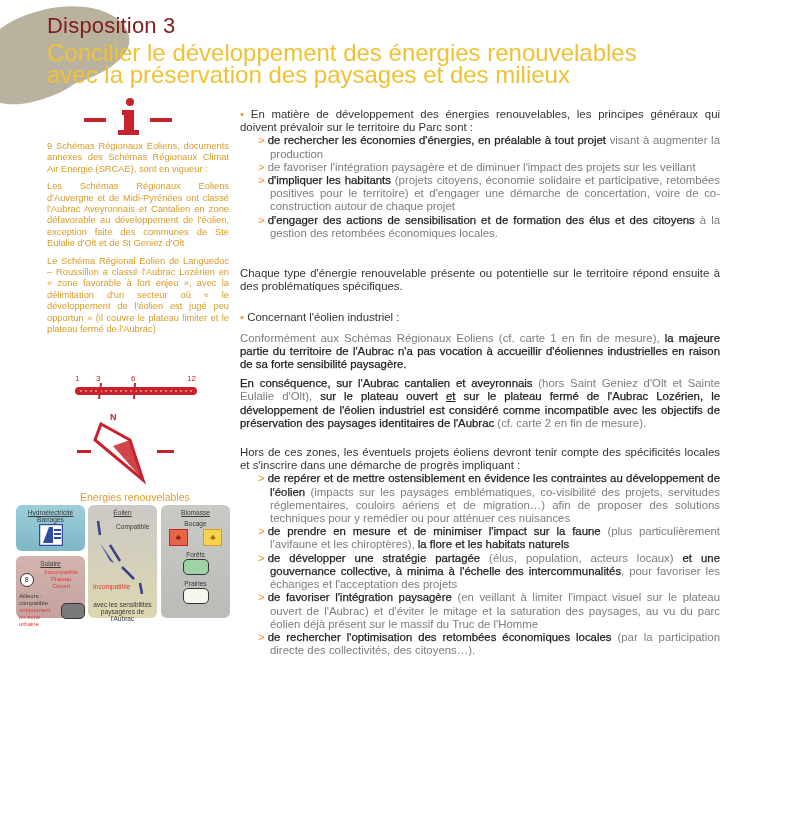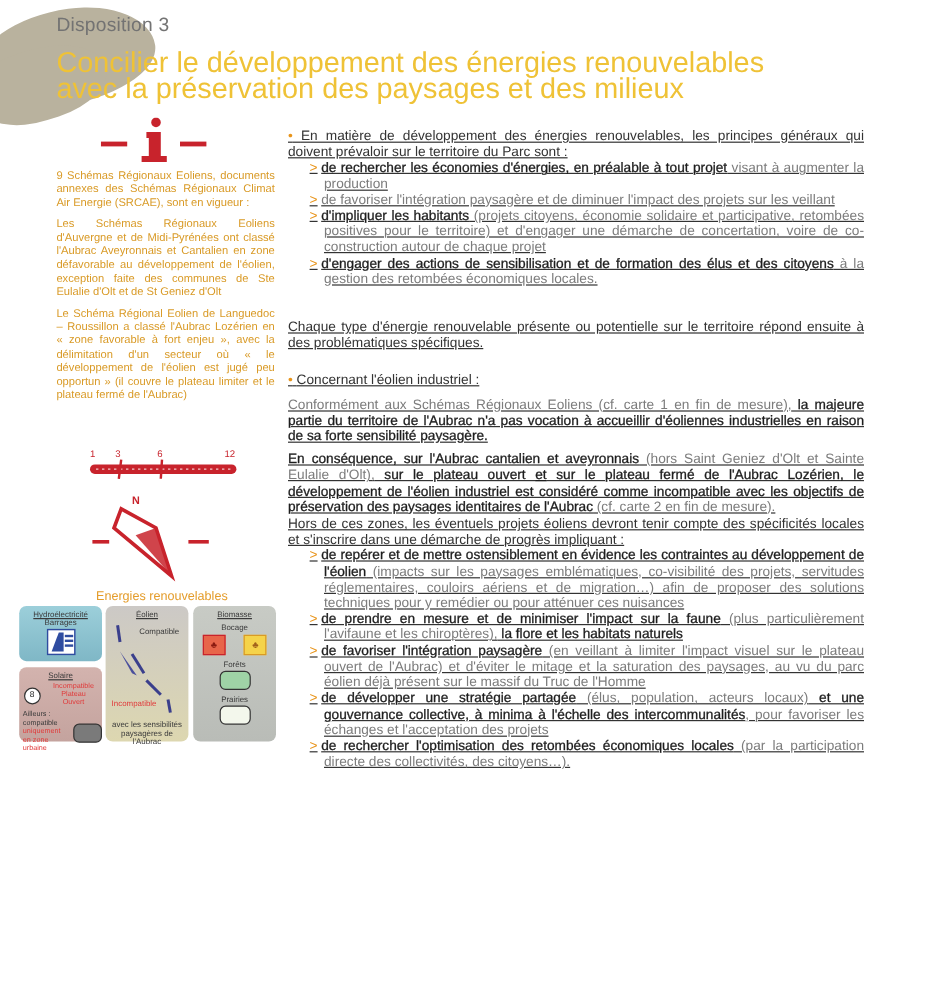"Disposition 3" .title { color: #737373 -> #7f1d1d; font-size: 16px -> 22px }
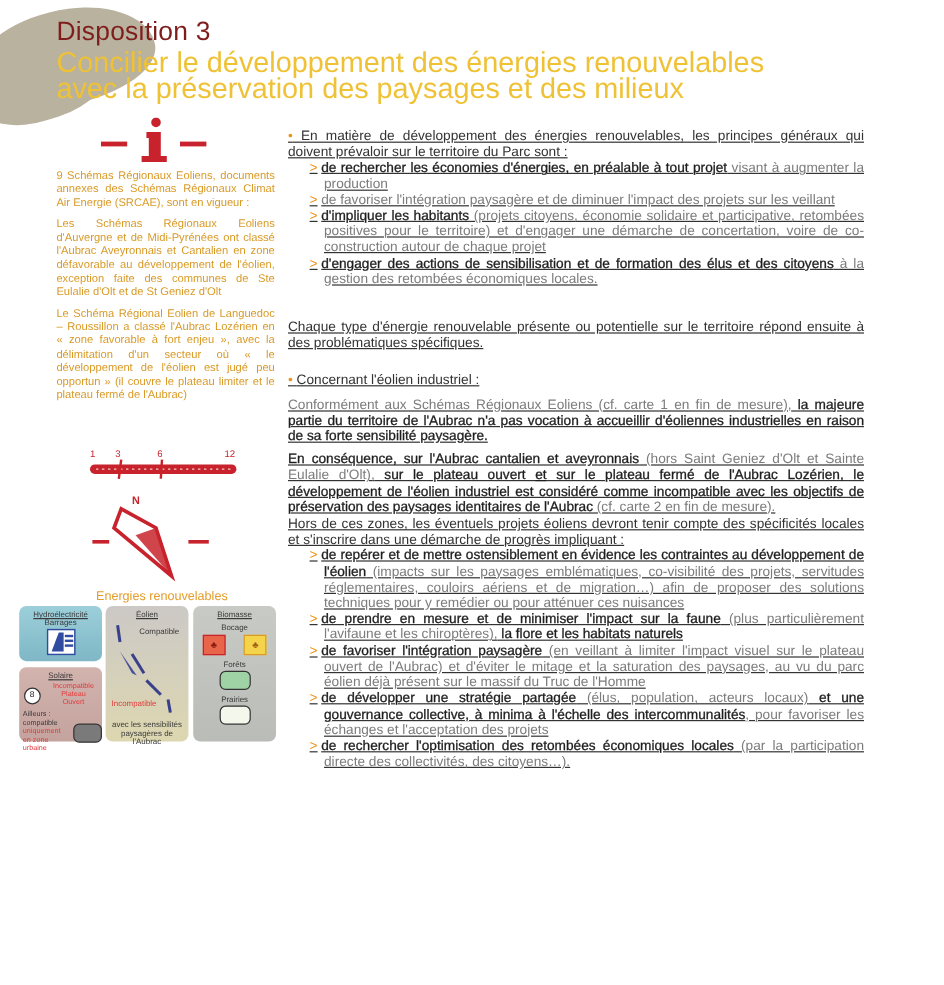"• En matière de développement" .main { text-decoration: underline -> none }
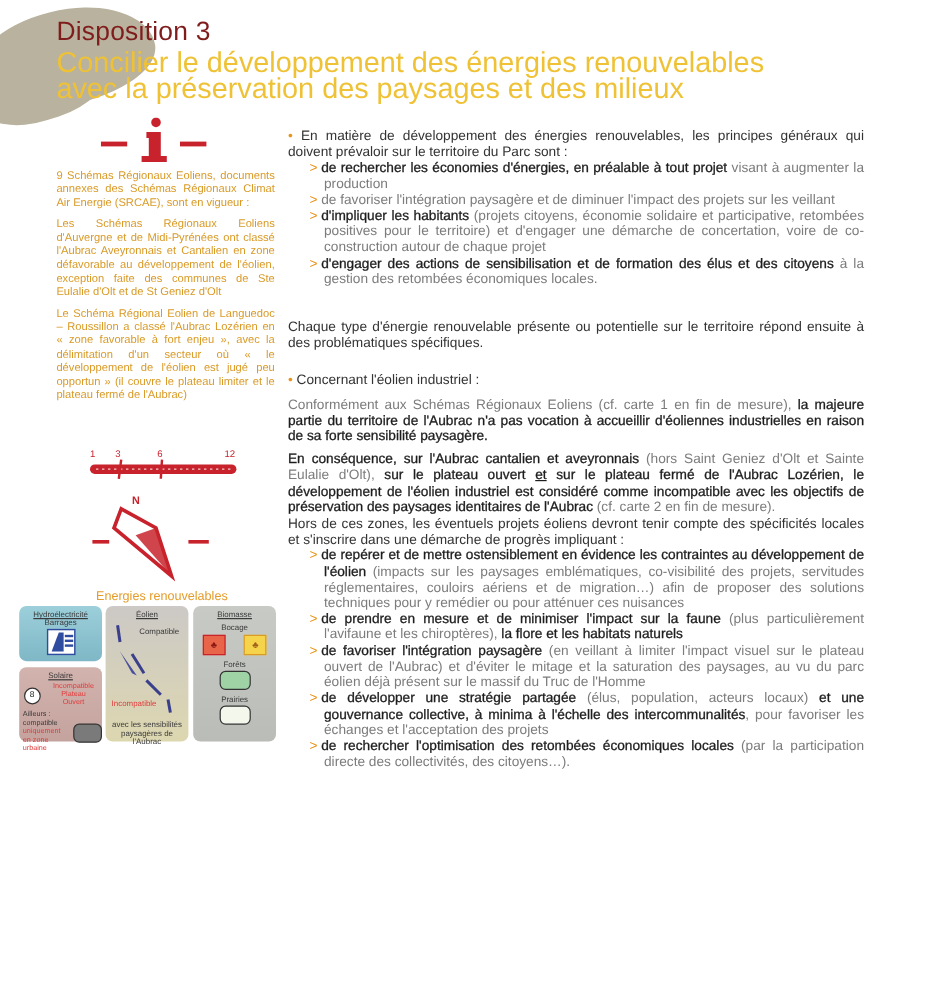"Hors de ces zones, les" p { margin-top: 1px -> 16px }
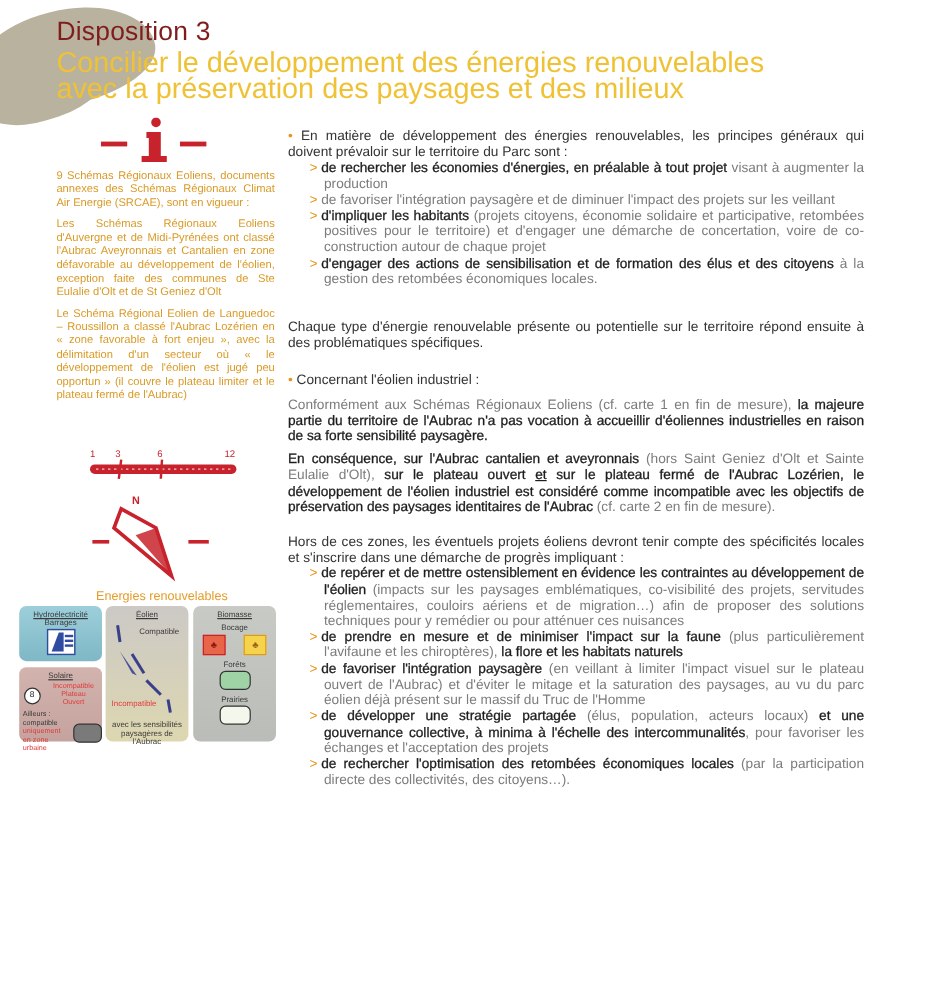"> de favoriser l'intégration paysagère (en" p.li { order: before "> de développer une stratégie" -> after "> de développer une stratégie" }
